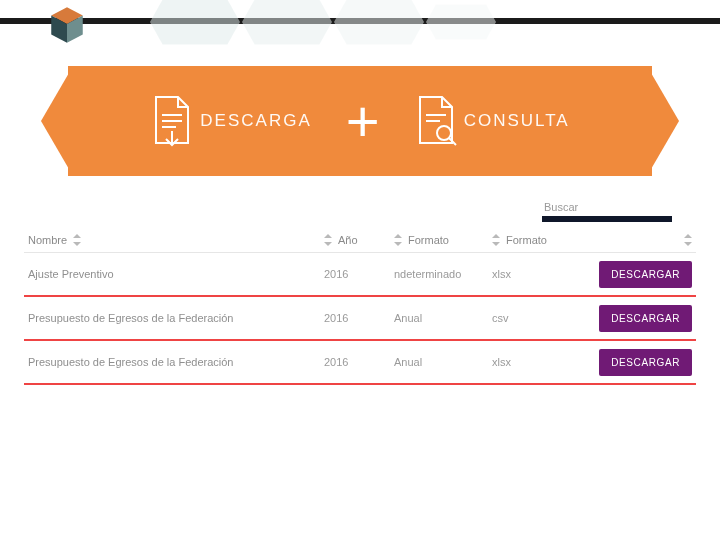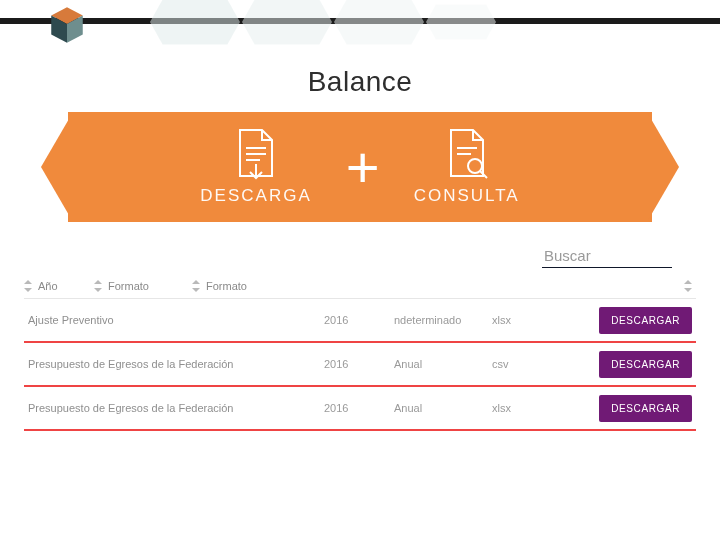"Balance" div.title-line1 { html: <div>Balance</div> -> none }
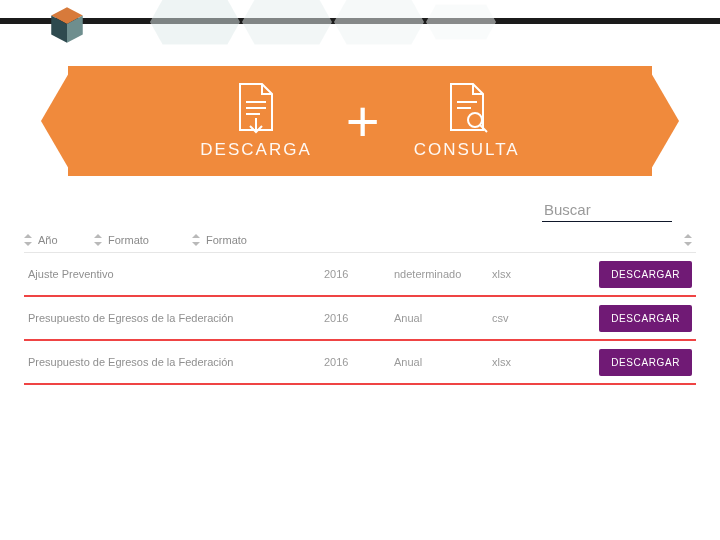"DESCARGA" .banner-col { flex-direction: column -> row }
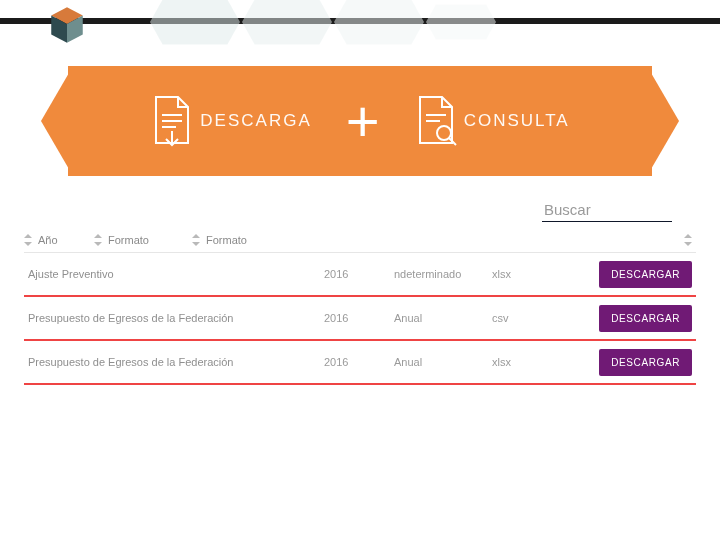"Buscar" .search { border-bottom: 1px solid #0f172a -> 6px solid #0f172a; font-size: 15px -> 11px }
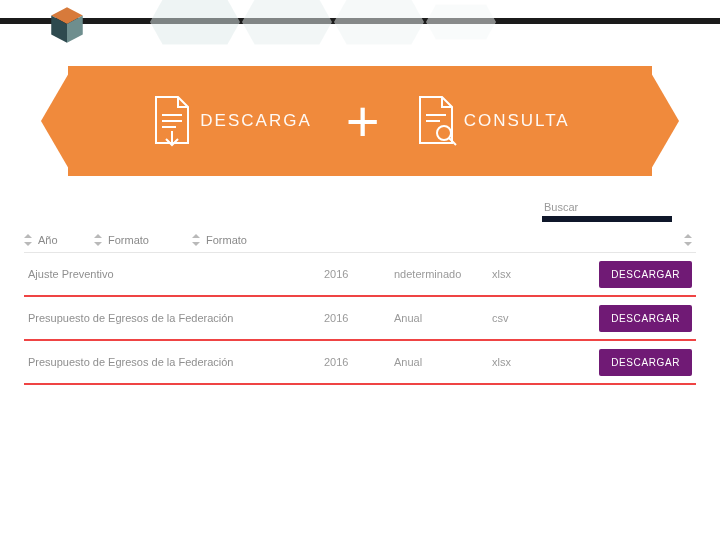"Nombre" div.th { html: none -> <div> <span>Nombre</span> <svg> <polygon></polygon> <polygon></polygon> </svg> </div> }
